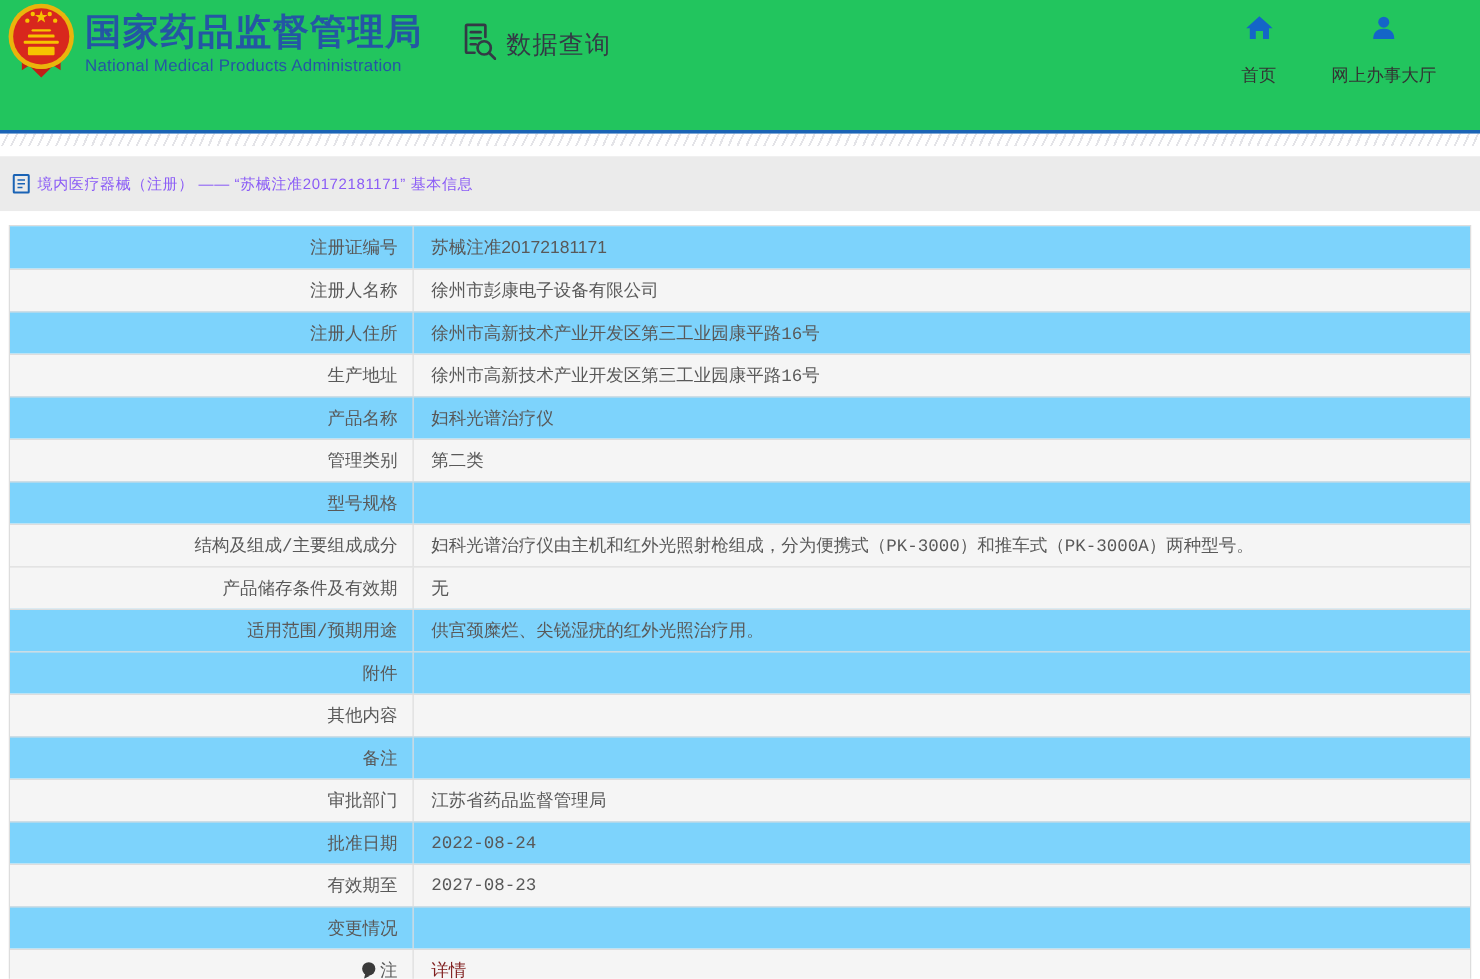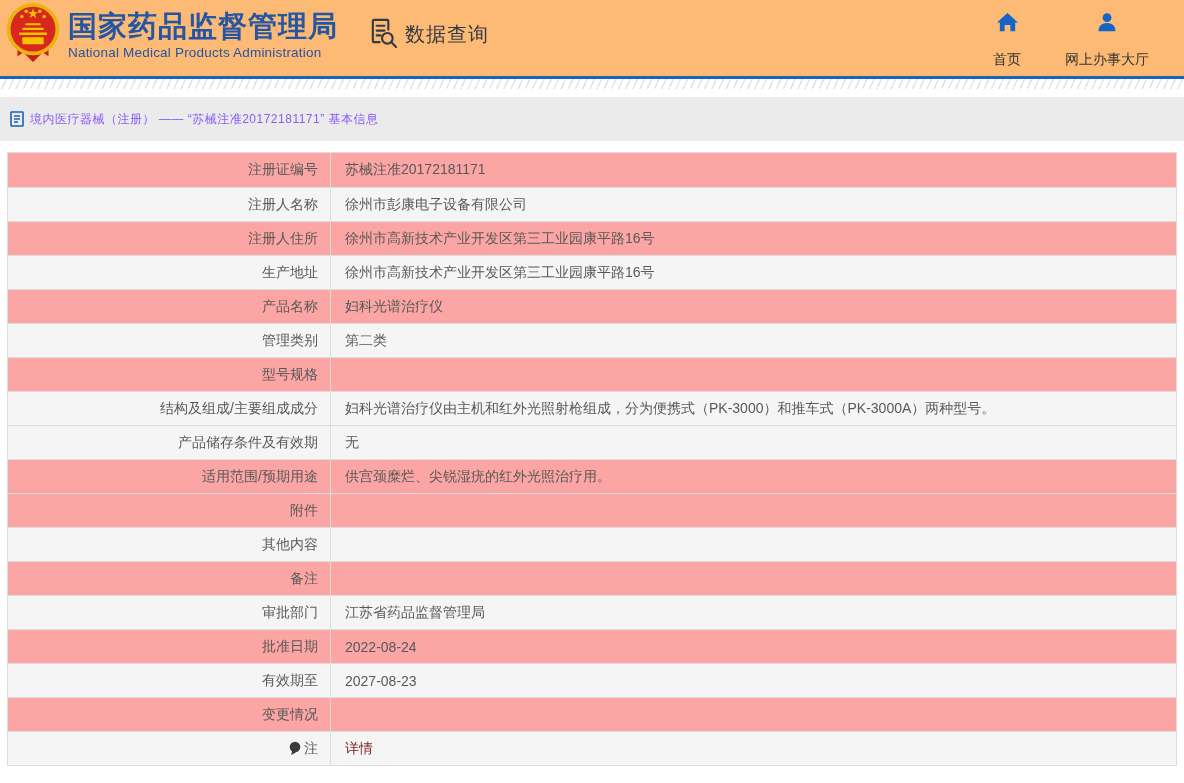"国家药品监督管理局" .site-header { background: #fdba74 -> #22c55e; height: 76px -> 104px }
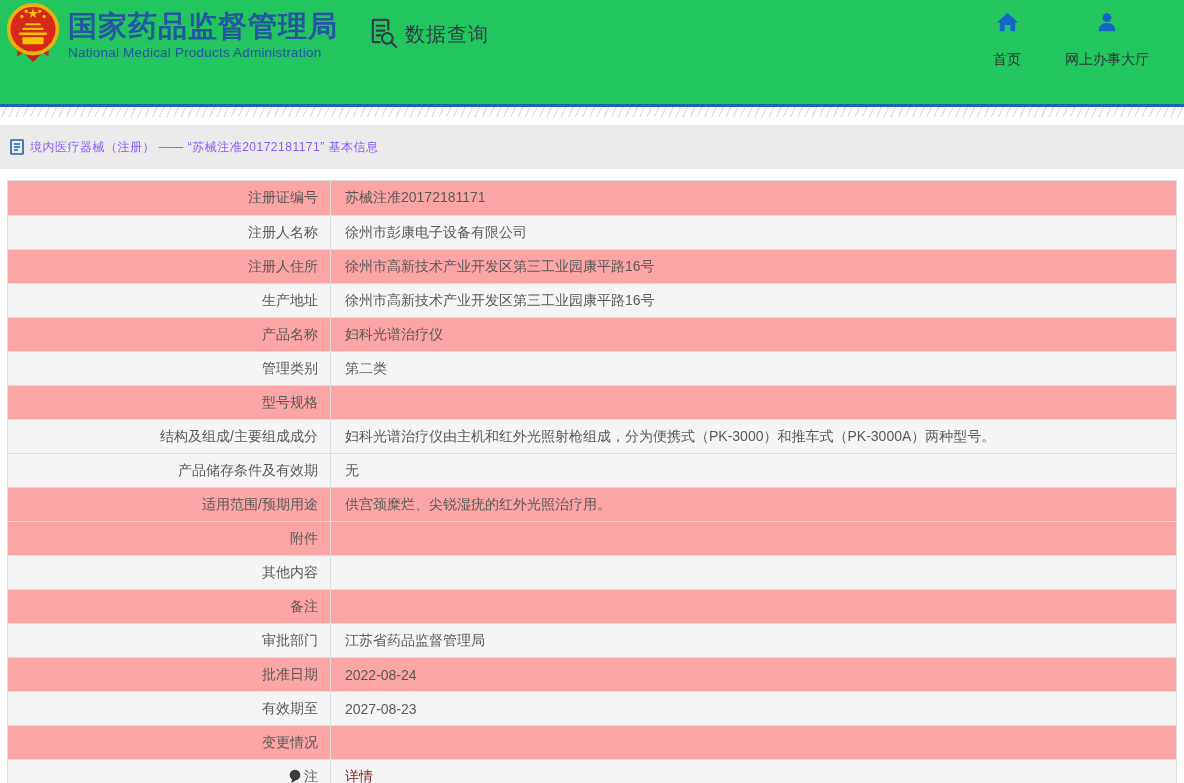"注册证编号" .trow { background: #fca5a5 -> #7dd3fc }
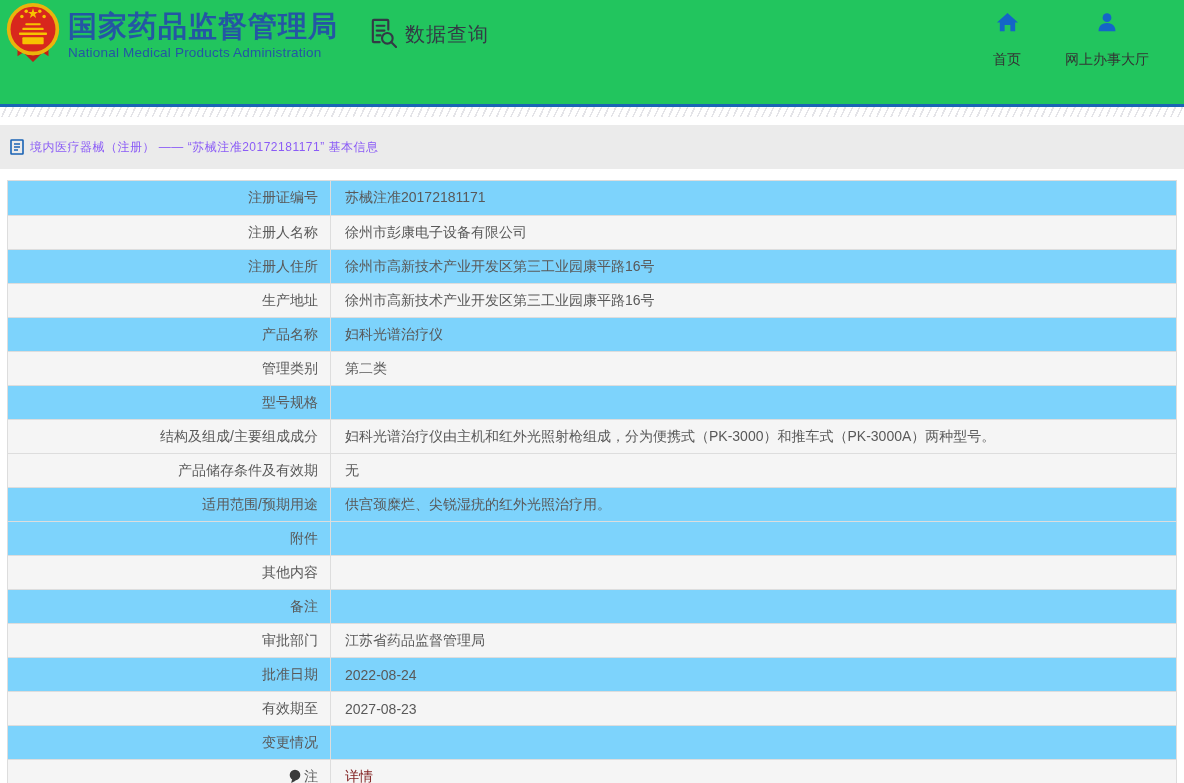"注册人名称" .trow + .trow { font-family: none -> Liberation Mono, monospace }
